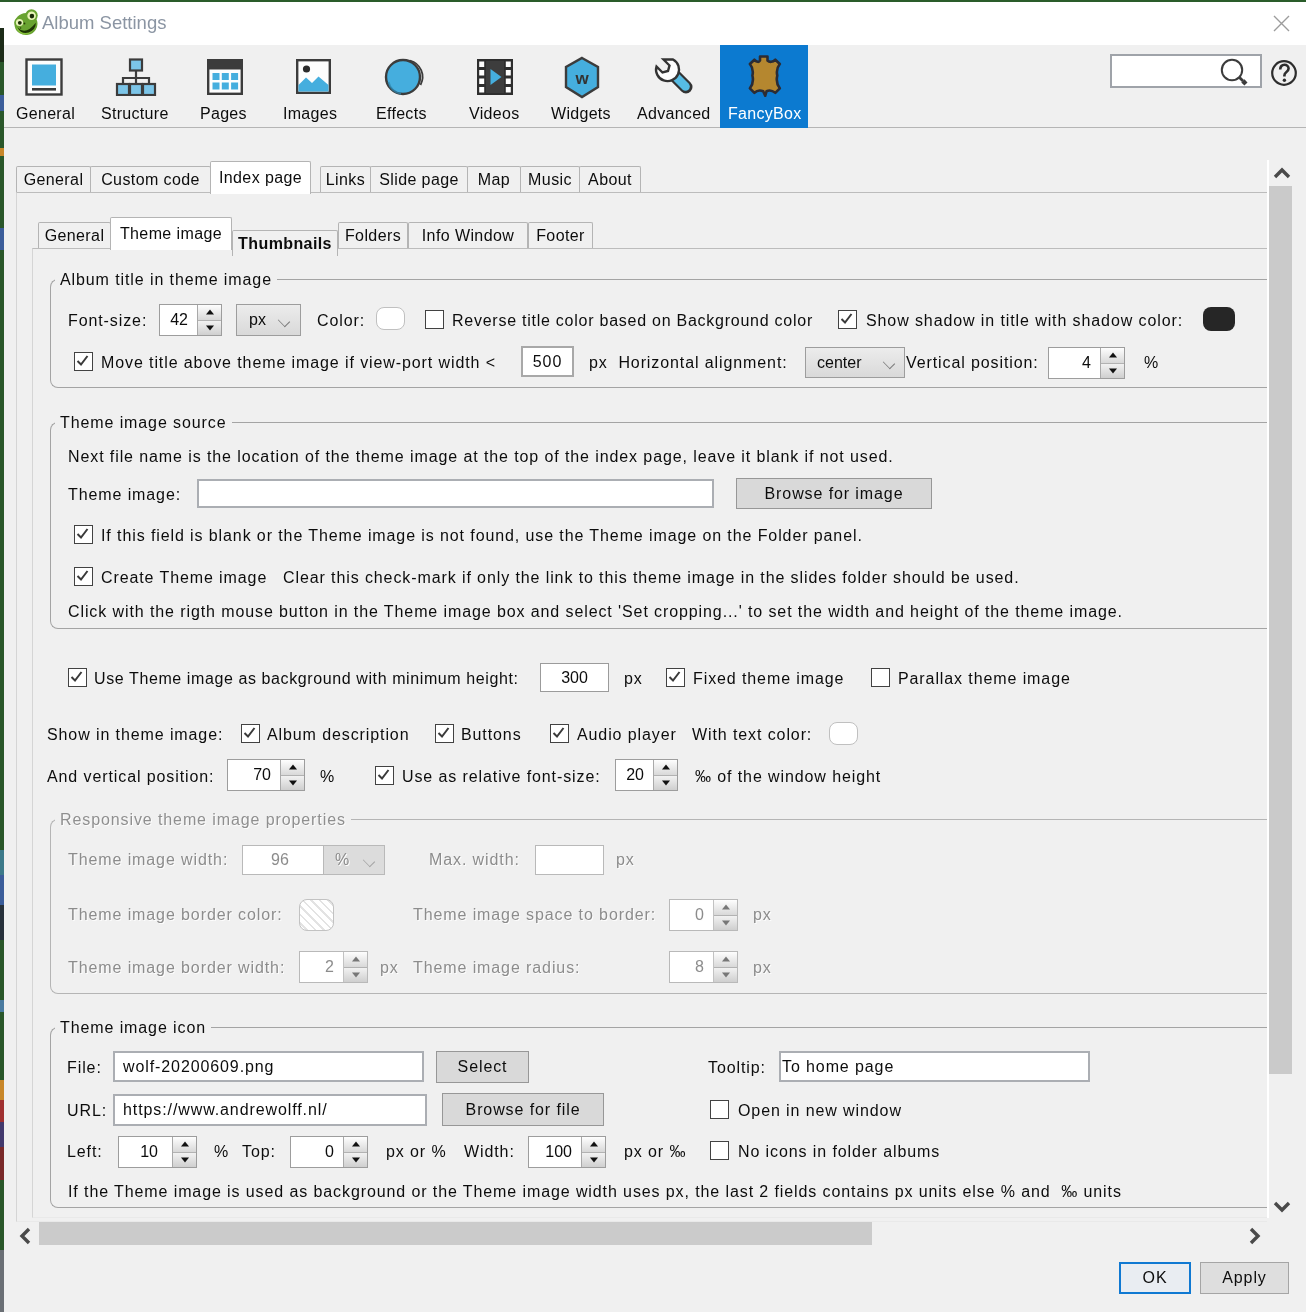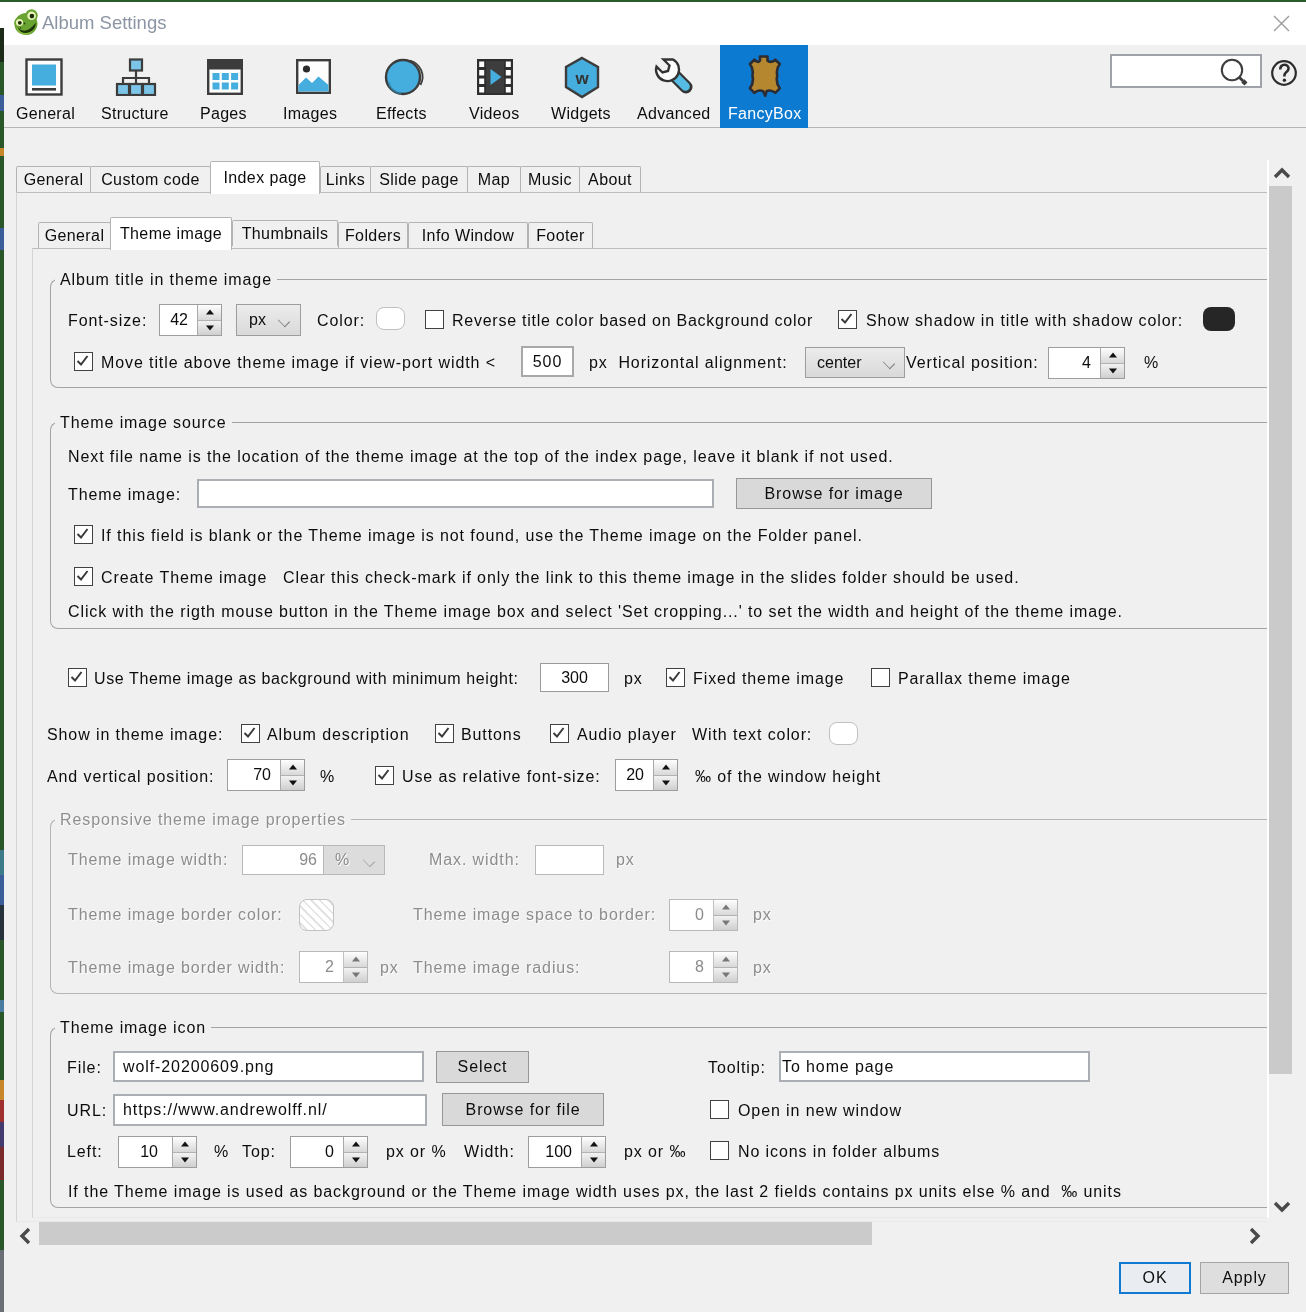"Index page" div.tab { width: 110px -> 101px }
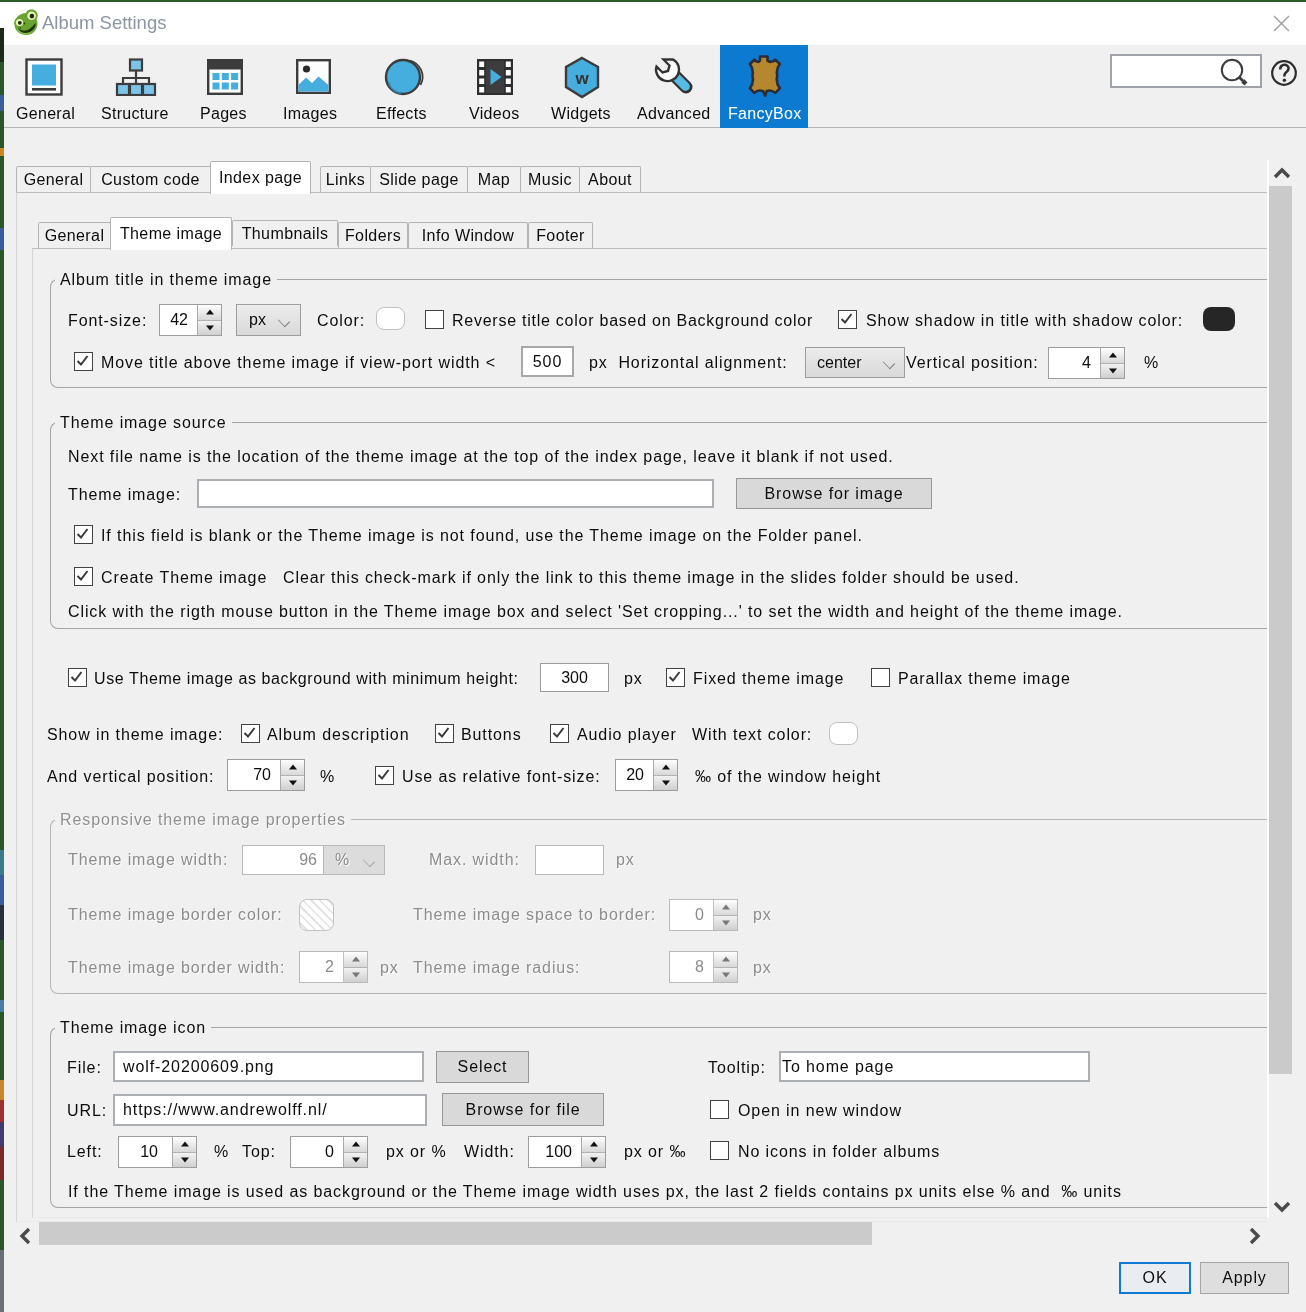"Thumbnails" div.tab { font-weight: none -> bold; top: 220px -> 230px }
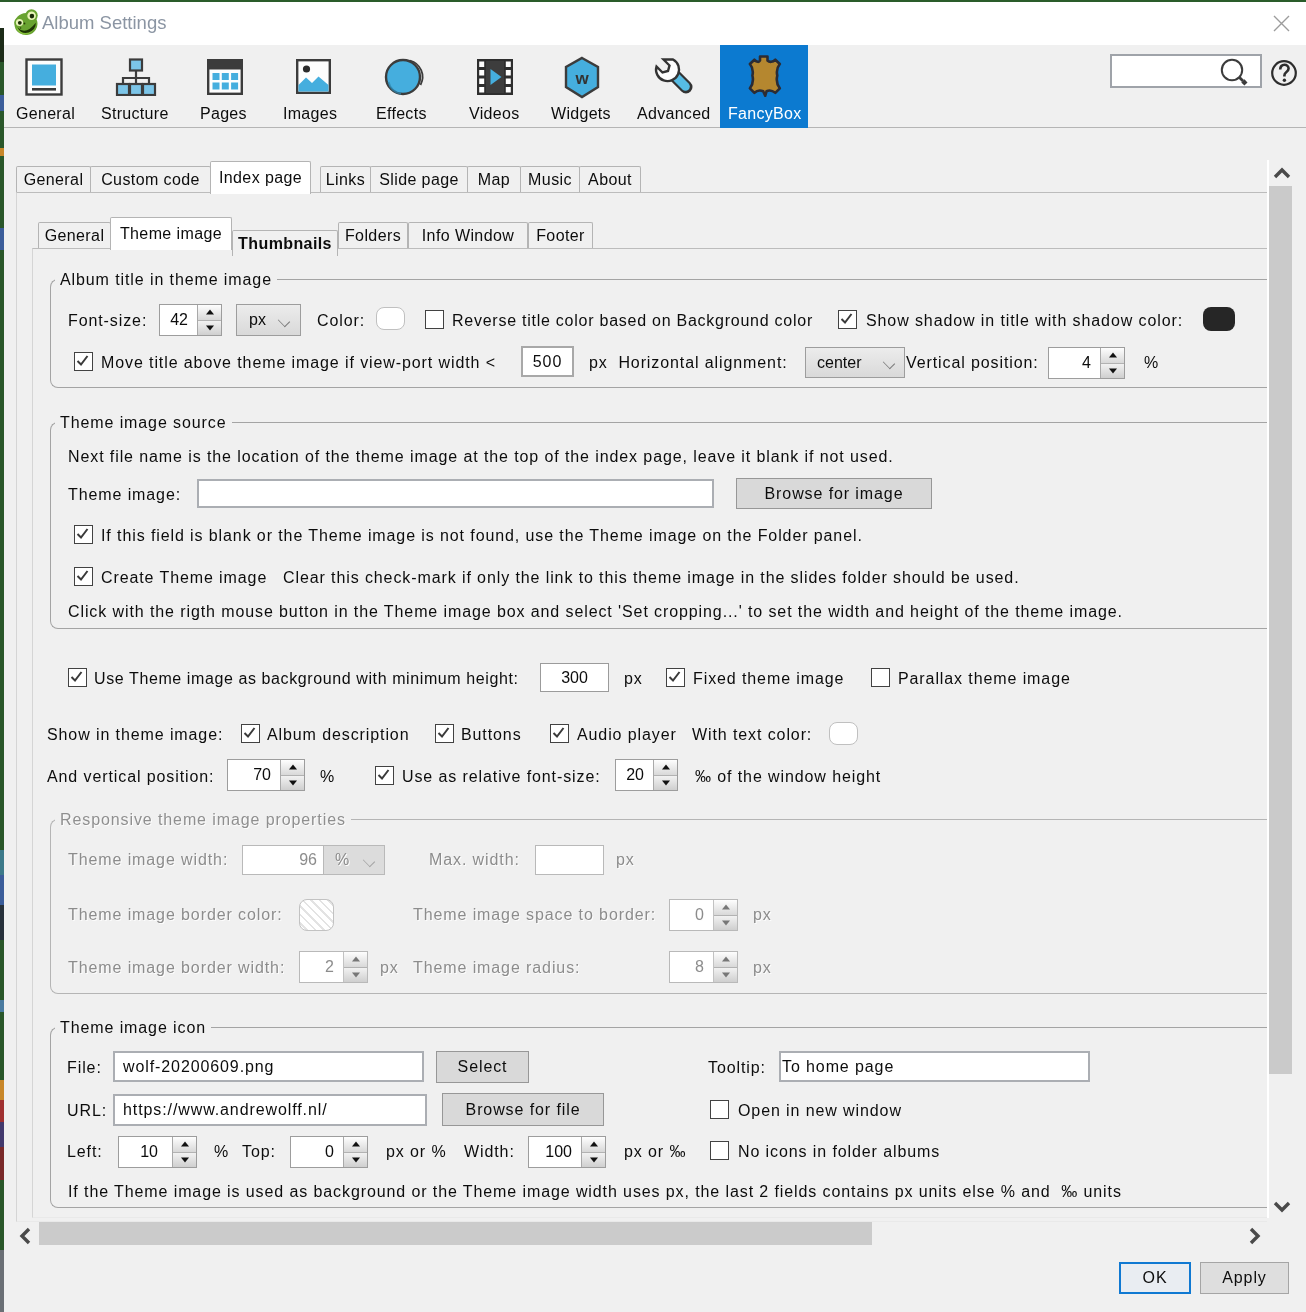"96" div.fld1 { text-align: right -> center }
